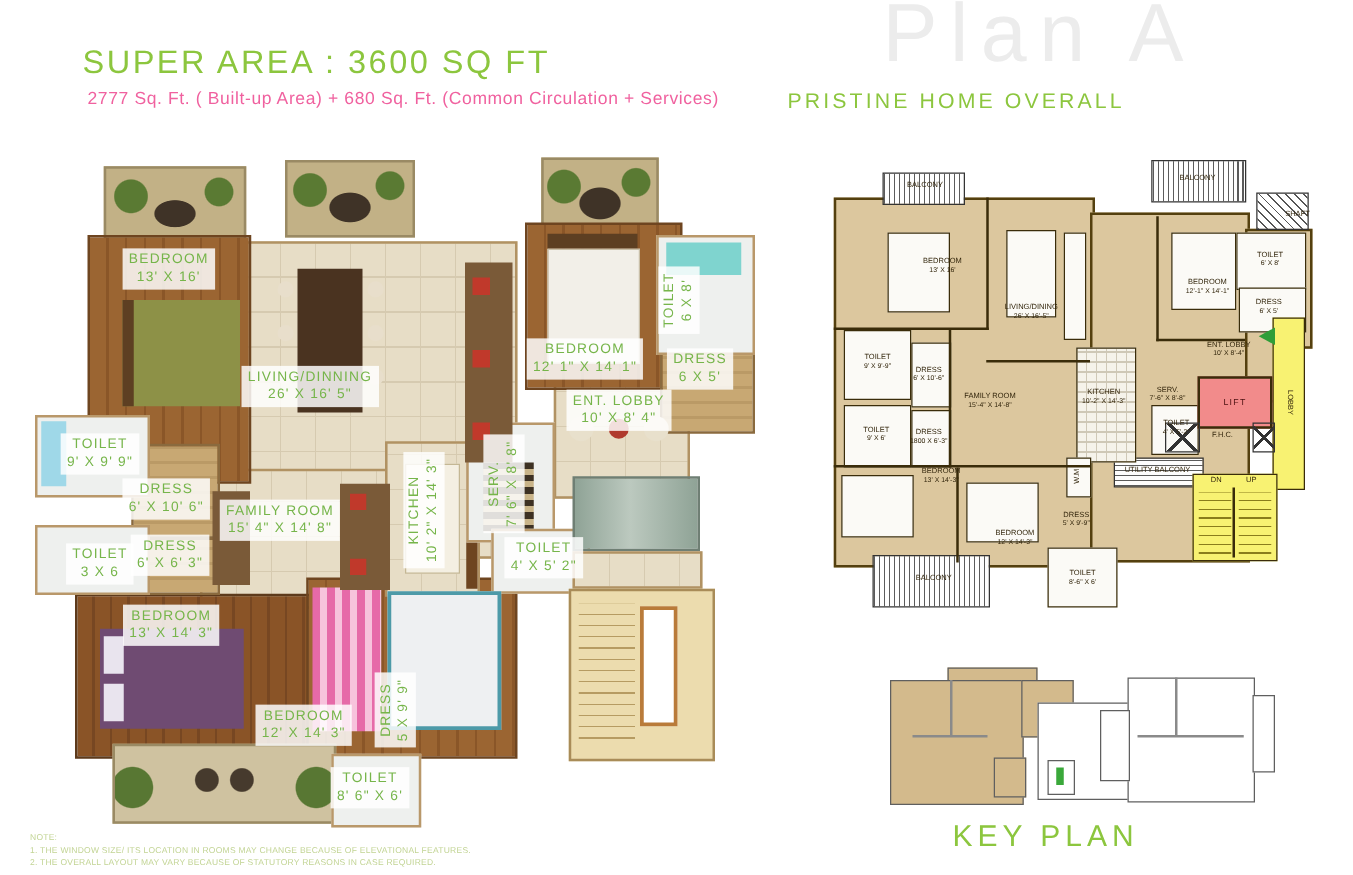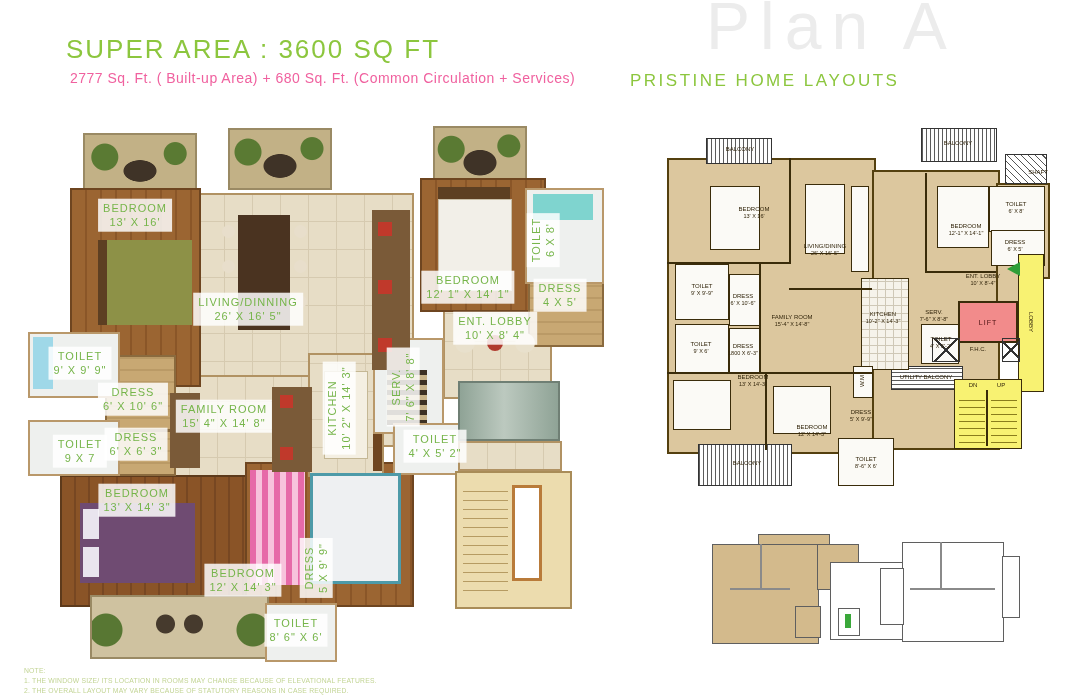"PRISTINE HOME LAYOUTS" div.abs { text: LAYOUTS -> OVERALL }
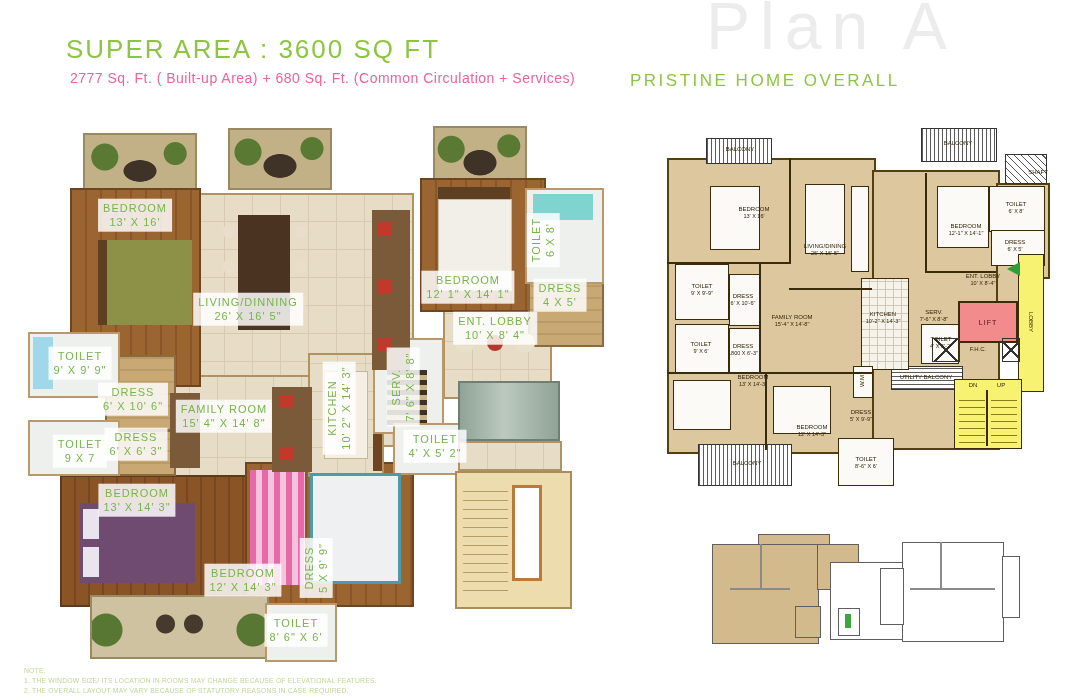"4 X 5'" span.rd { text: 4 -> 6 }
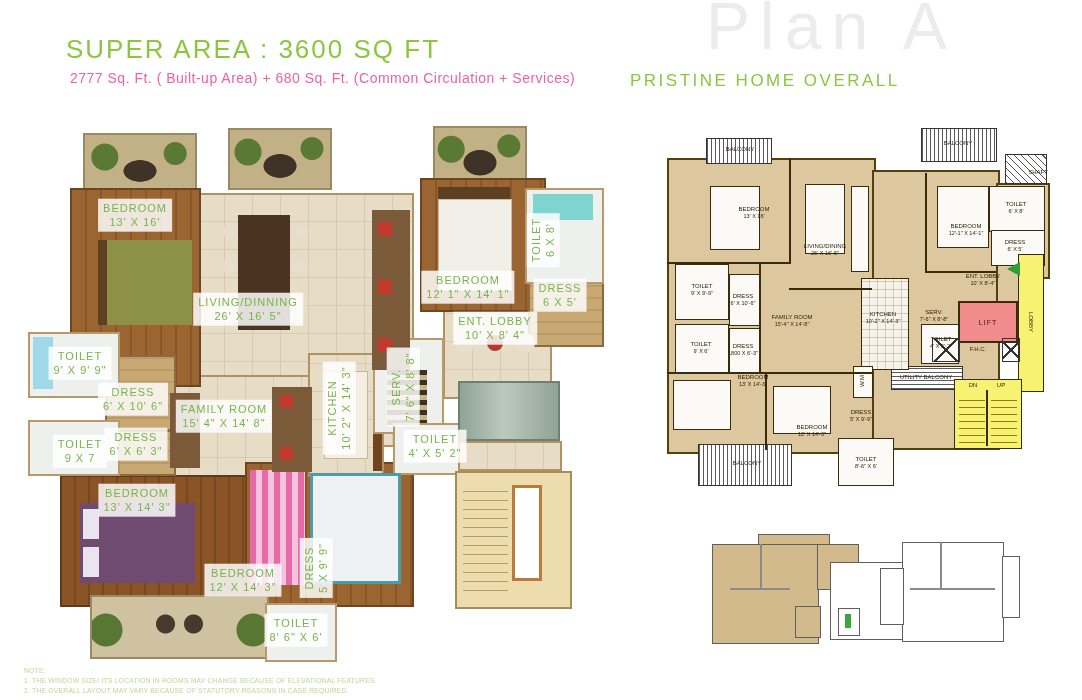"9 X 7" span.rd { text: 9 X 7 -> 3 X 6 }
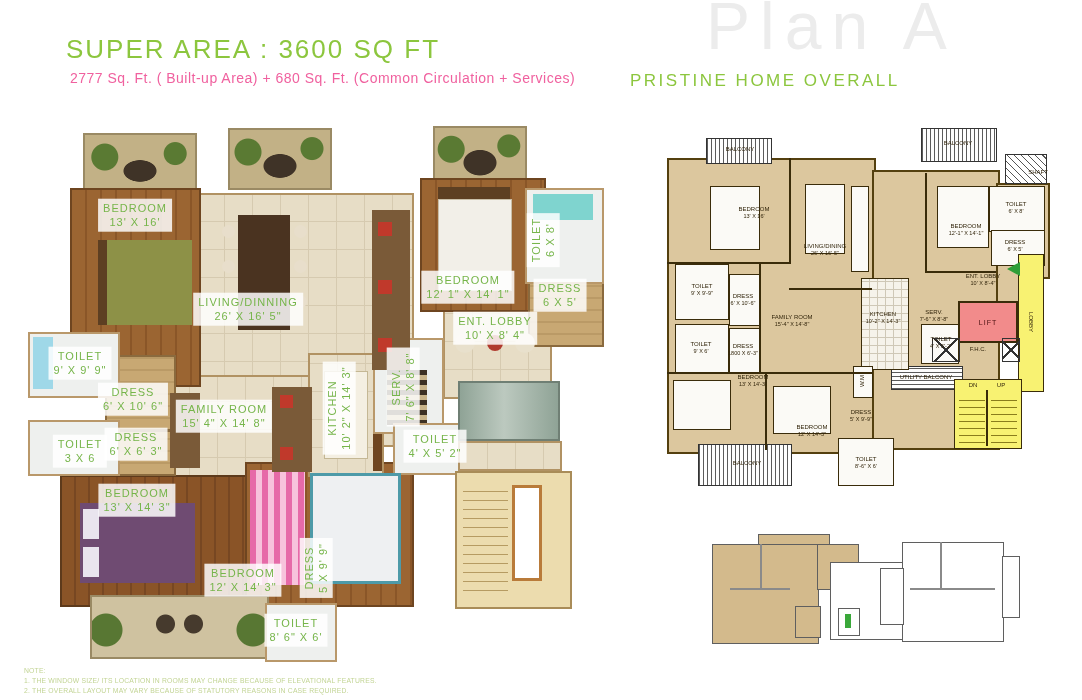"KEY PLAN" div.abs { html: none -> <div>KEY PLAN</div> }
